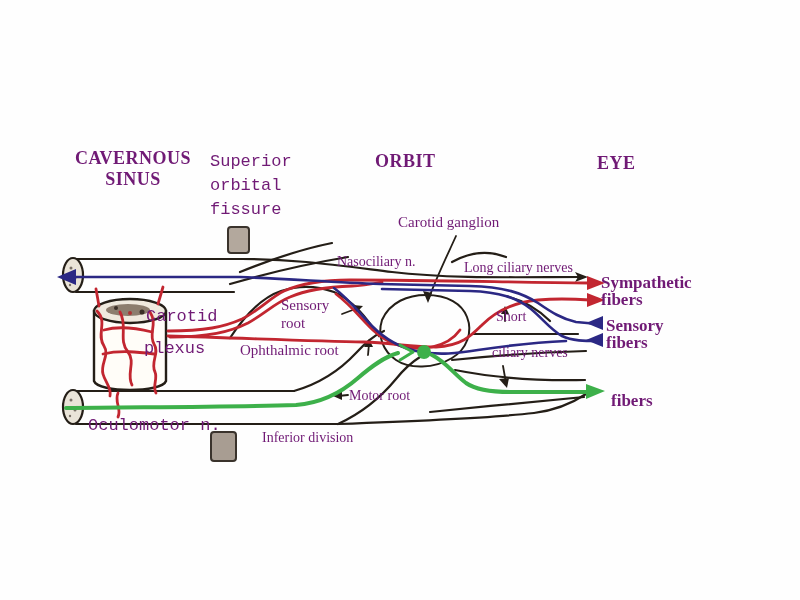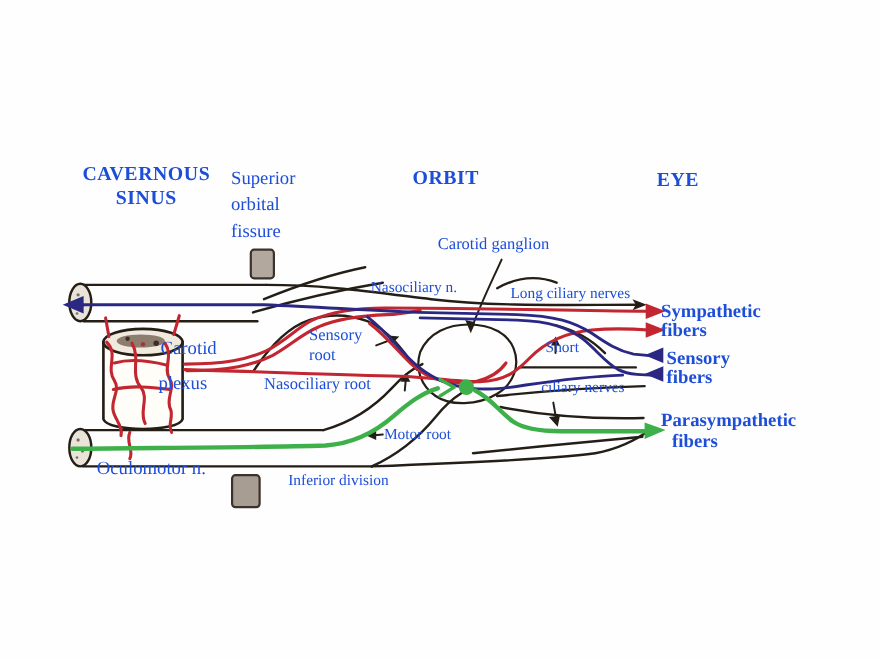"CAVERNOUS SINUS" .lbl { color: #1d4ed8 -> #701a75 }
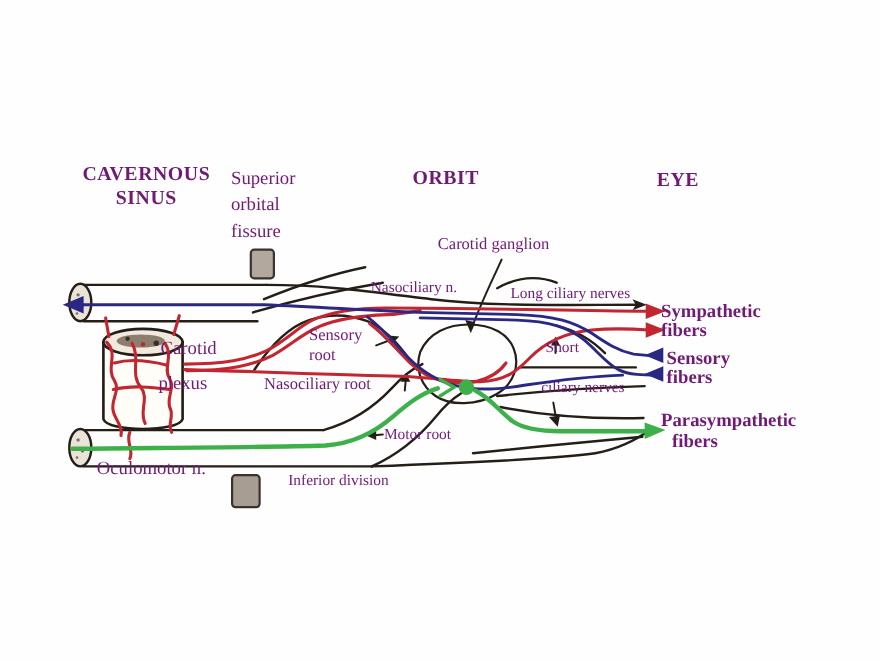"Superior orbital fissure" .big { font-family: none -> Liberation Mono, monospace }
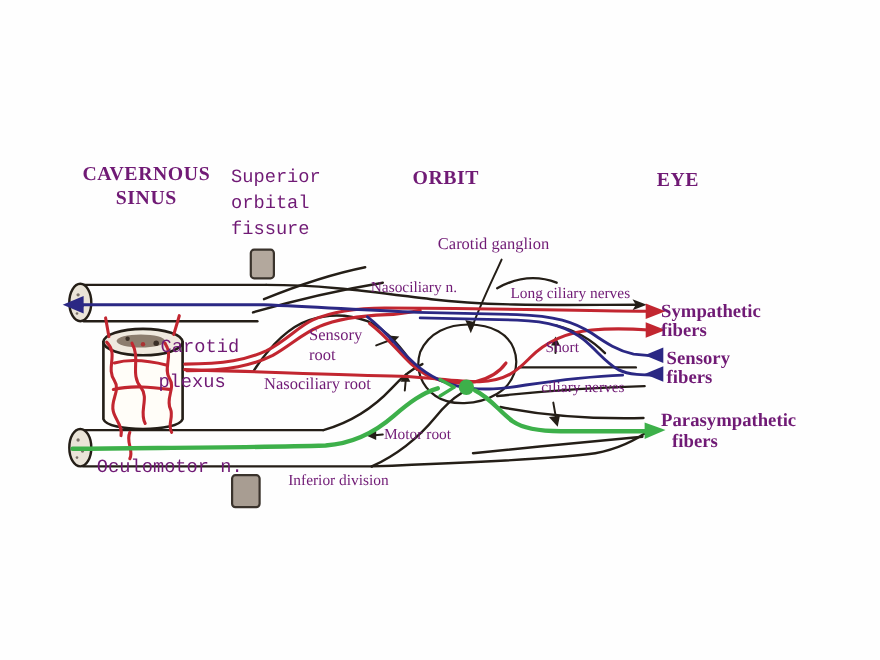"Nasociliary root" div.lbl { text: Nasociliary -> Ophthalmic }
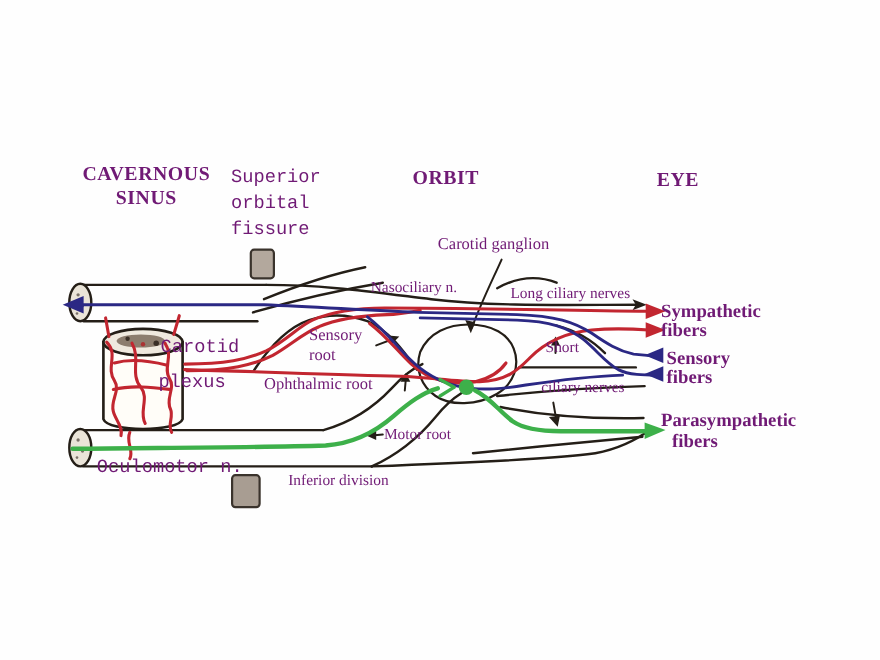"Parasympathetic" div.lbl { html: <div>Parasympathetic</div> -> none }
